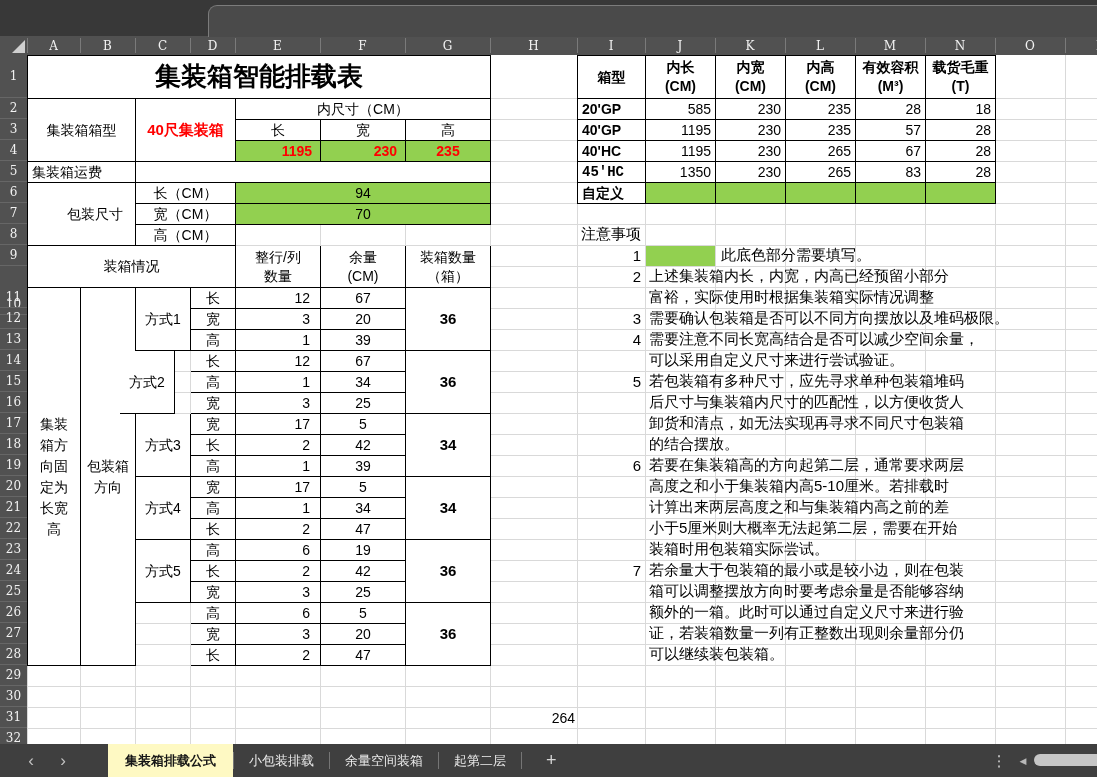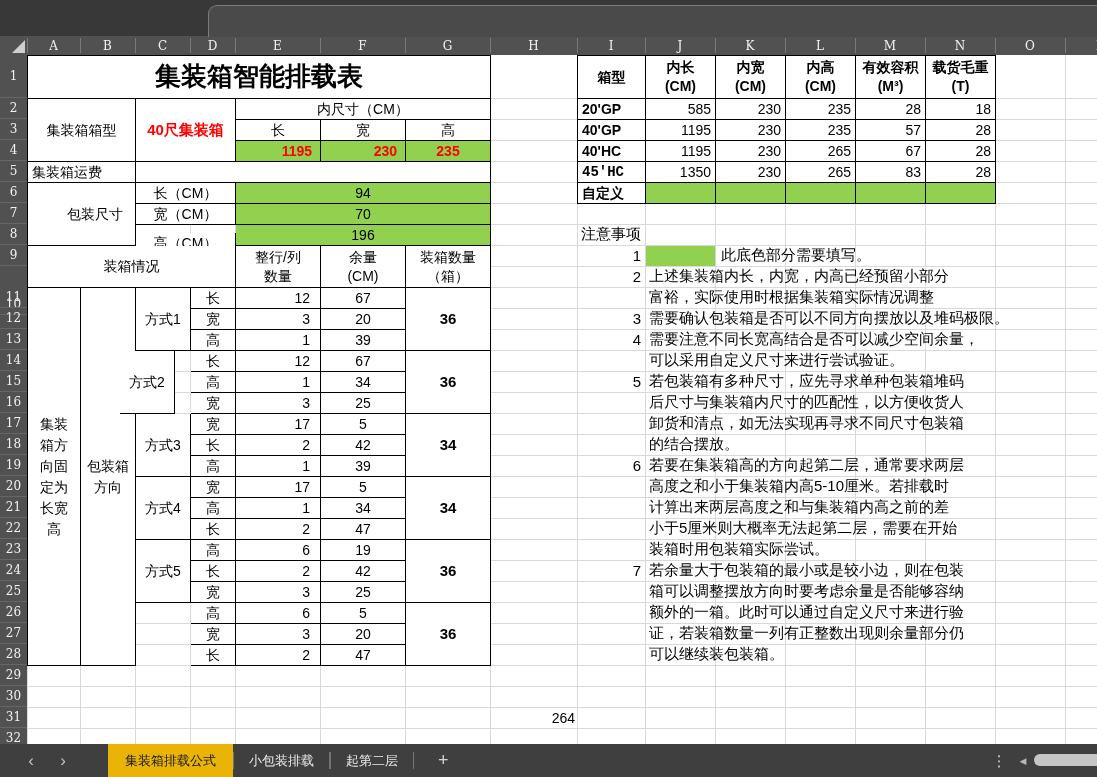"高（CM）" div.c { margin-top: 8px -> none }
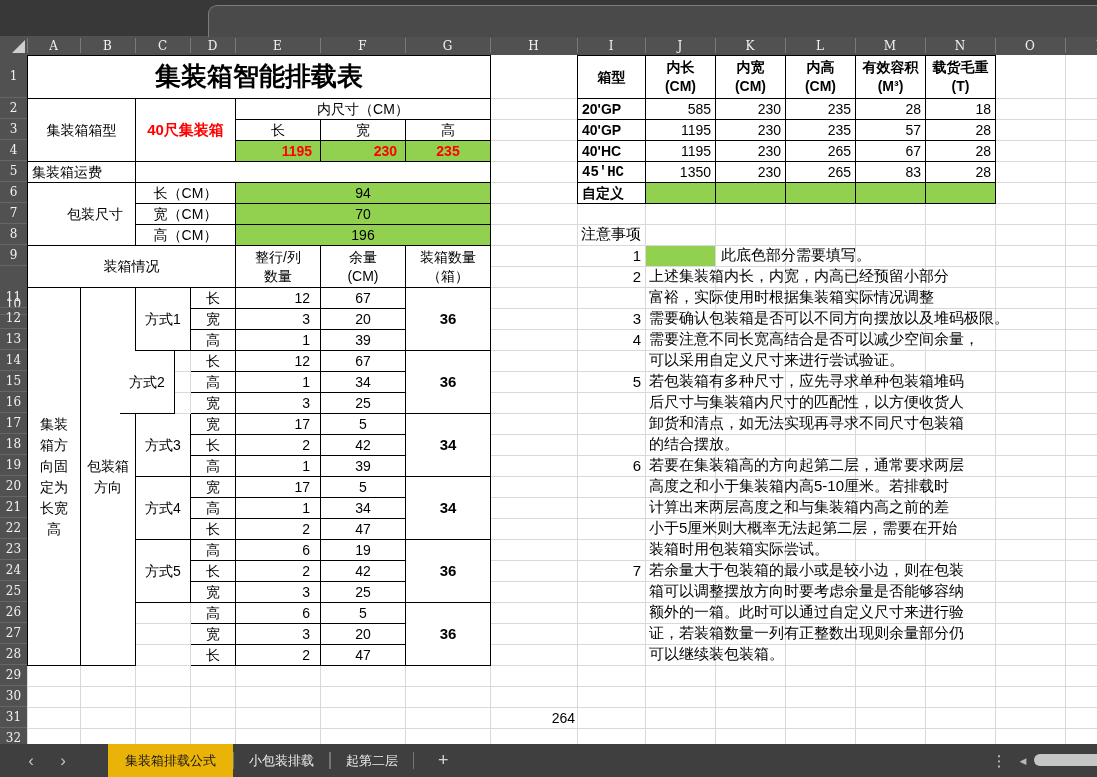"196" div.c { html: <div>196</div> -> none }
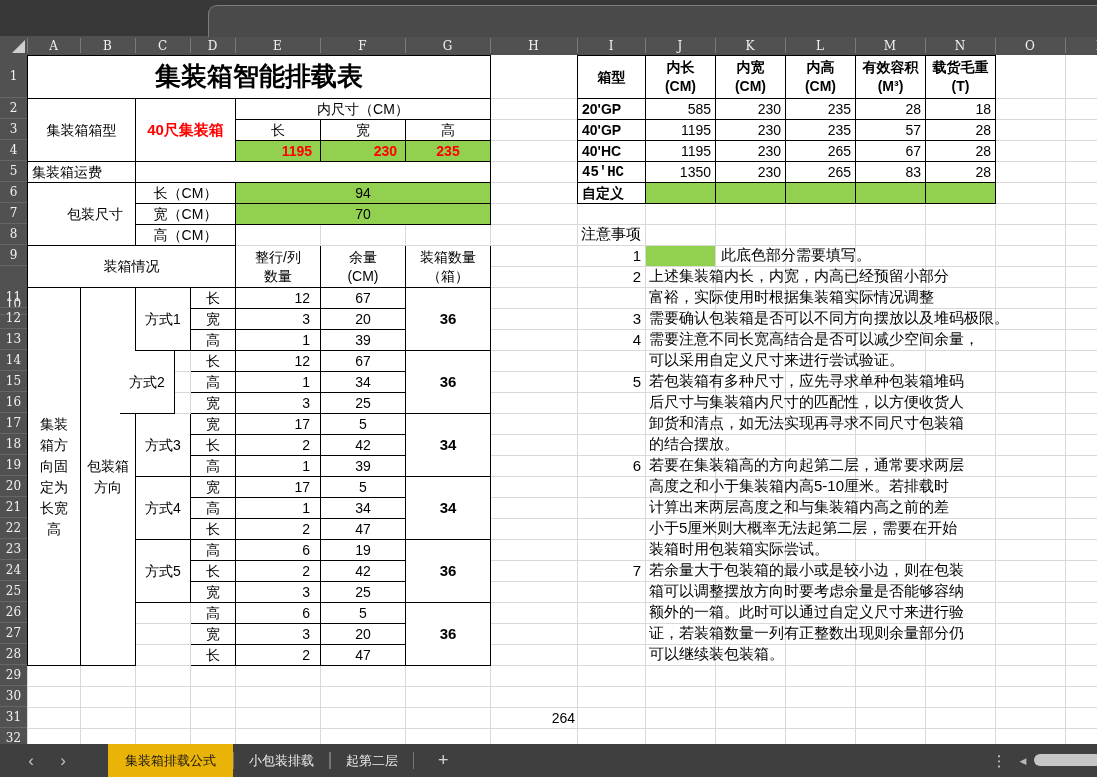"集装箱排载公式" .sheettab.active { background: #eab308 -> #fef9c3; font-weight: normal -> bold }
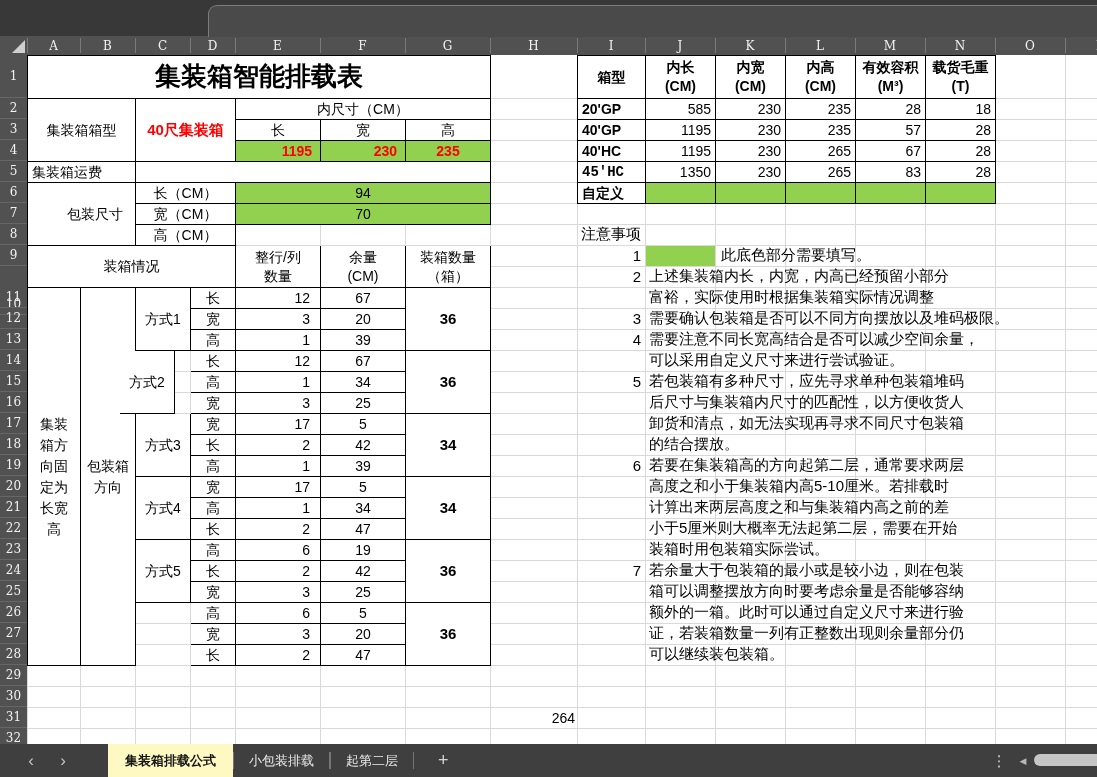"余量空间装箱" div.sheettab { html: none -> <div>余量空间装箱</div> }
